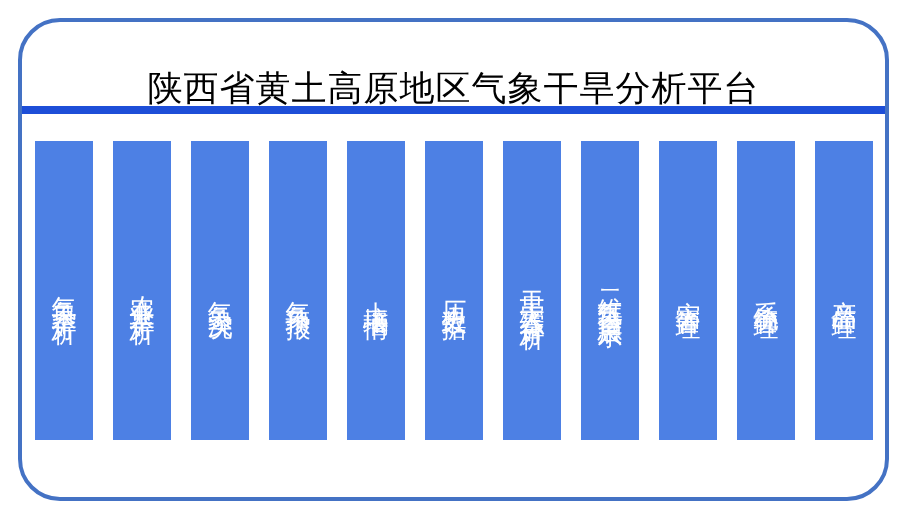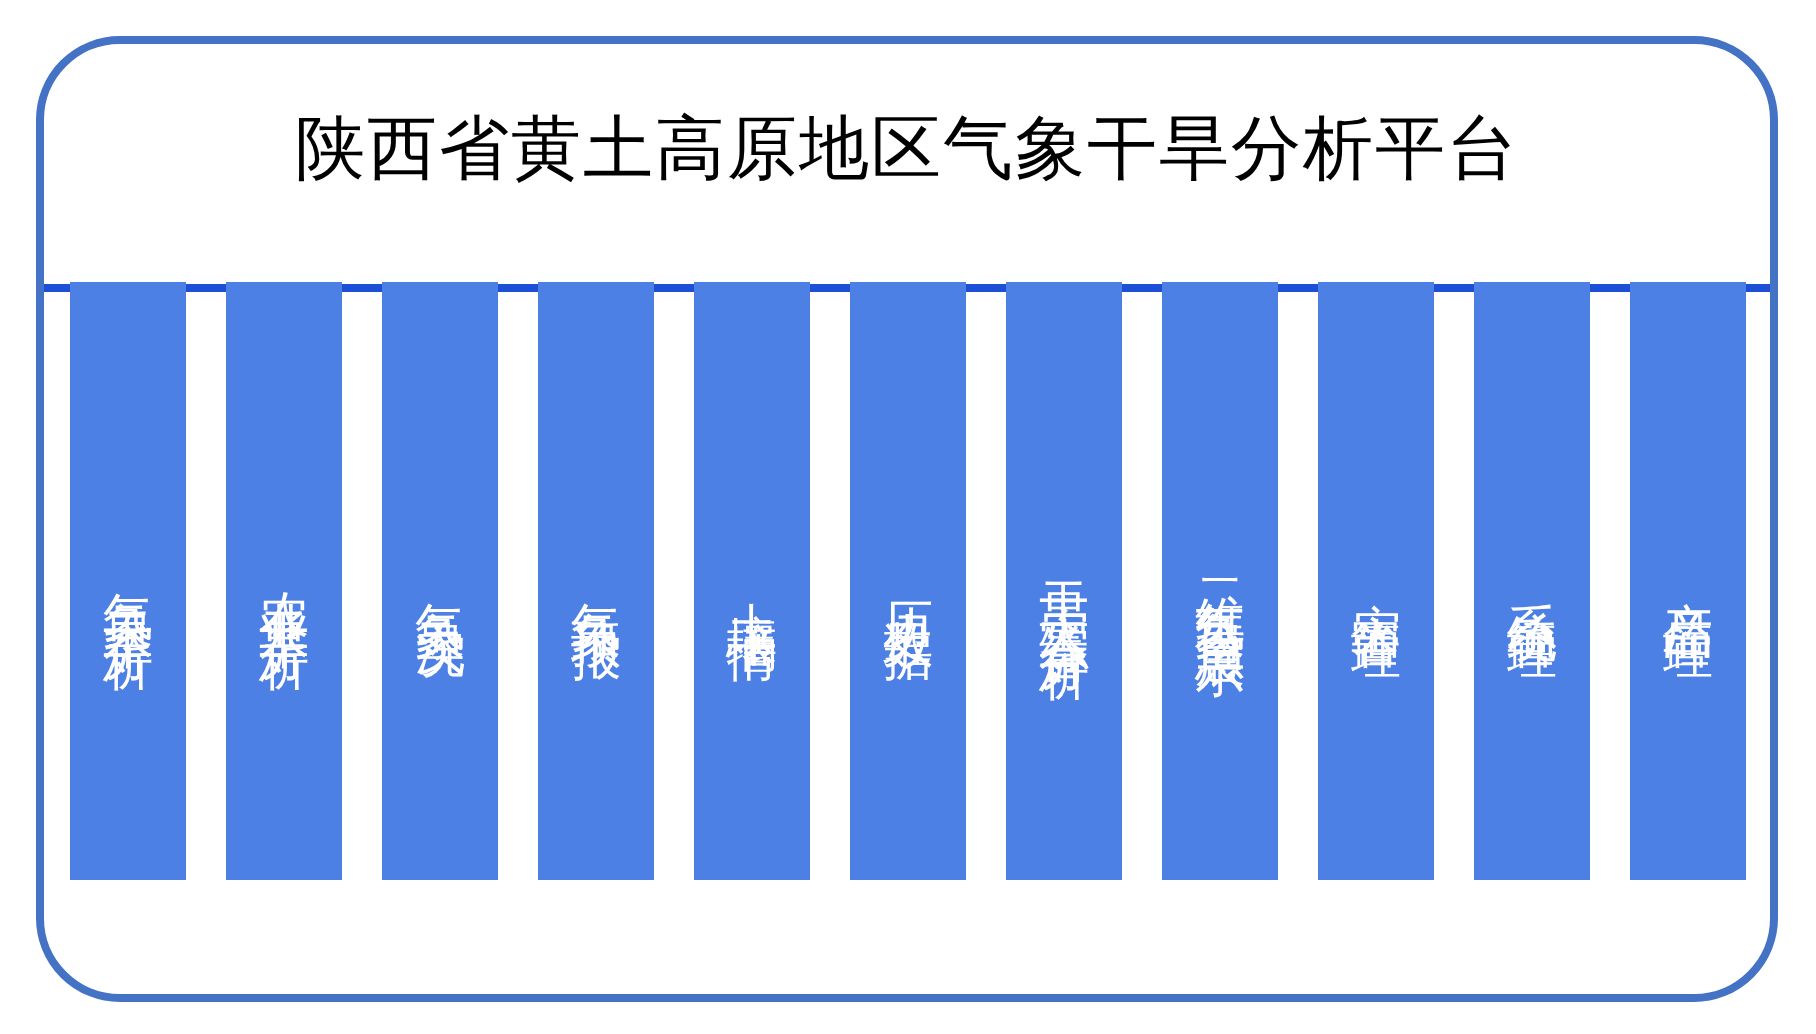"陕西省黄土高原地区气象干旱分析平台" #header-band { align-items: flex-start -> flex-end; border-bottom: 4px solid #1d4ed8 -> 8px solid #1d4ed8; margin-top: 36px -> none }
